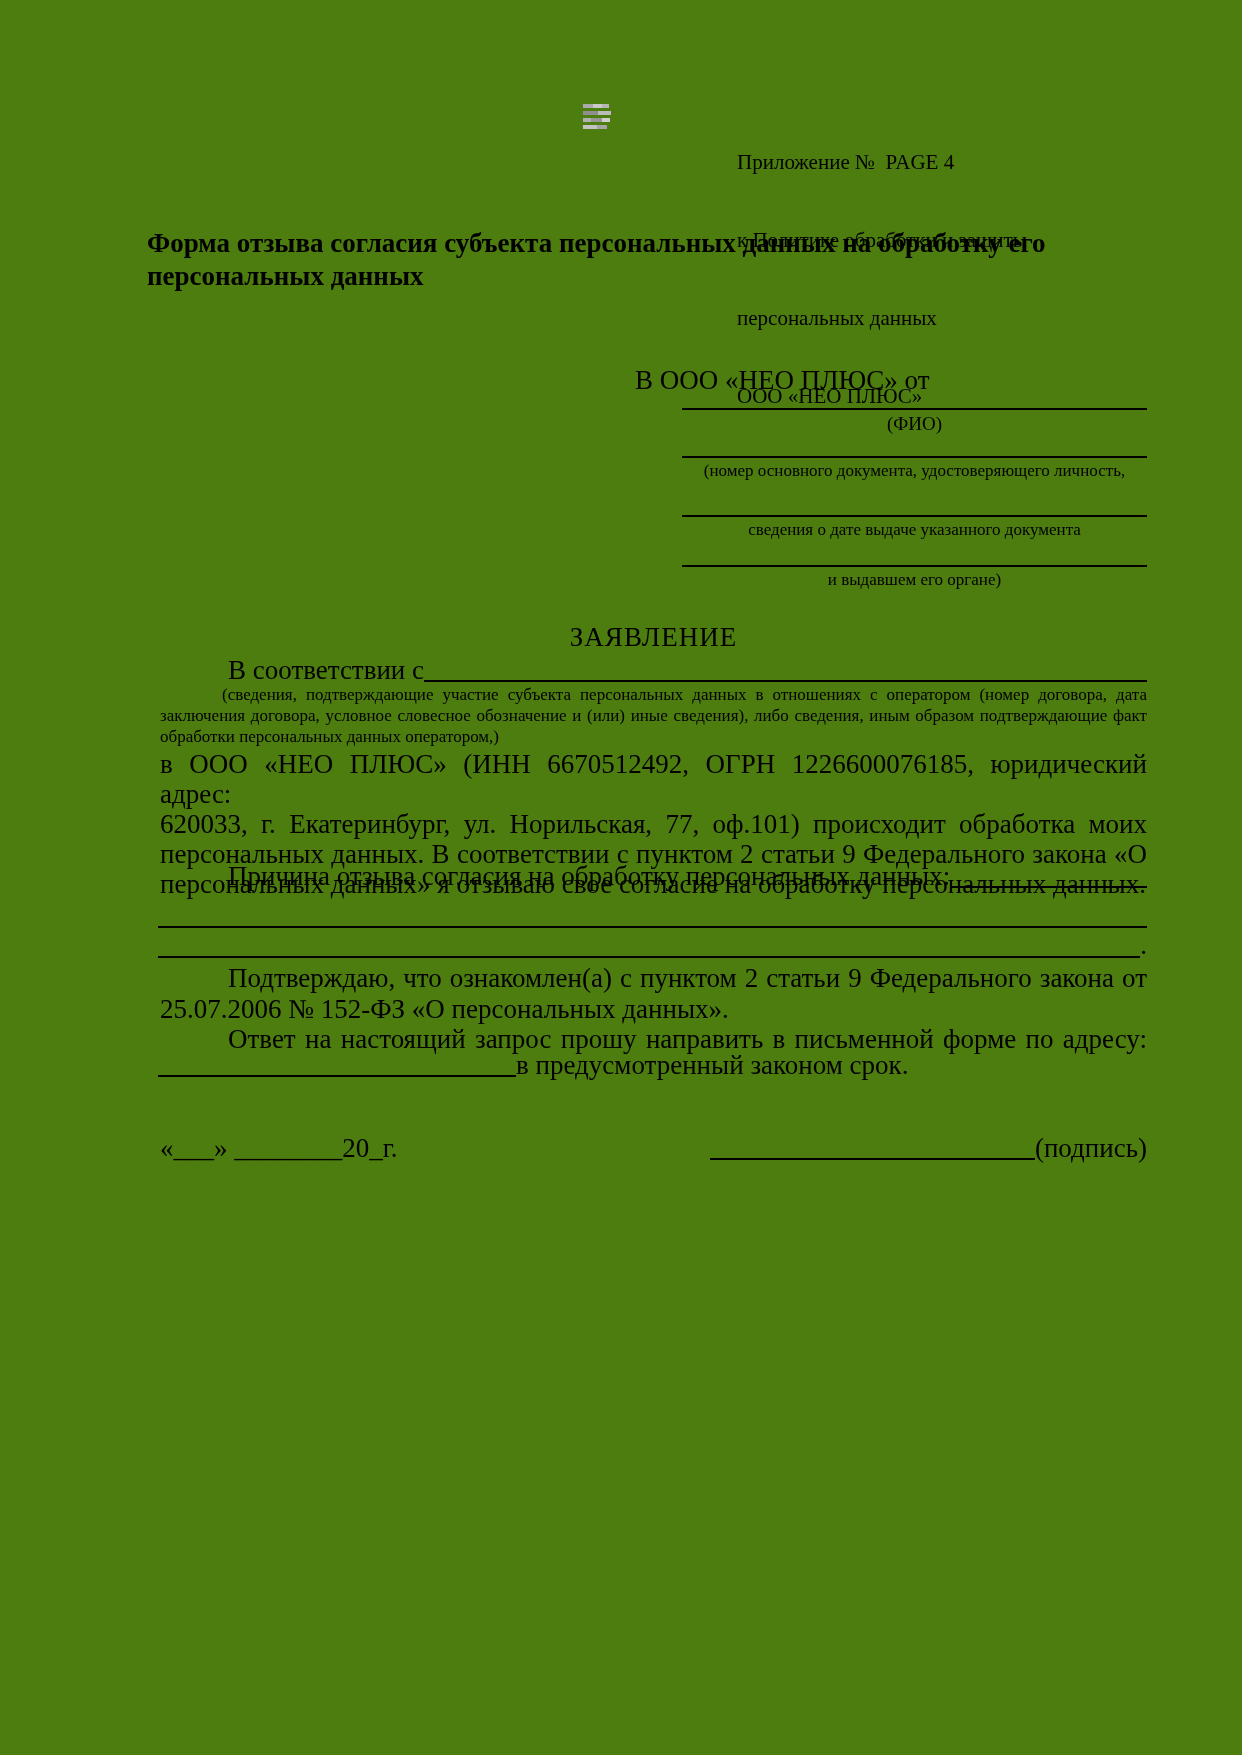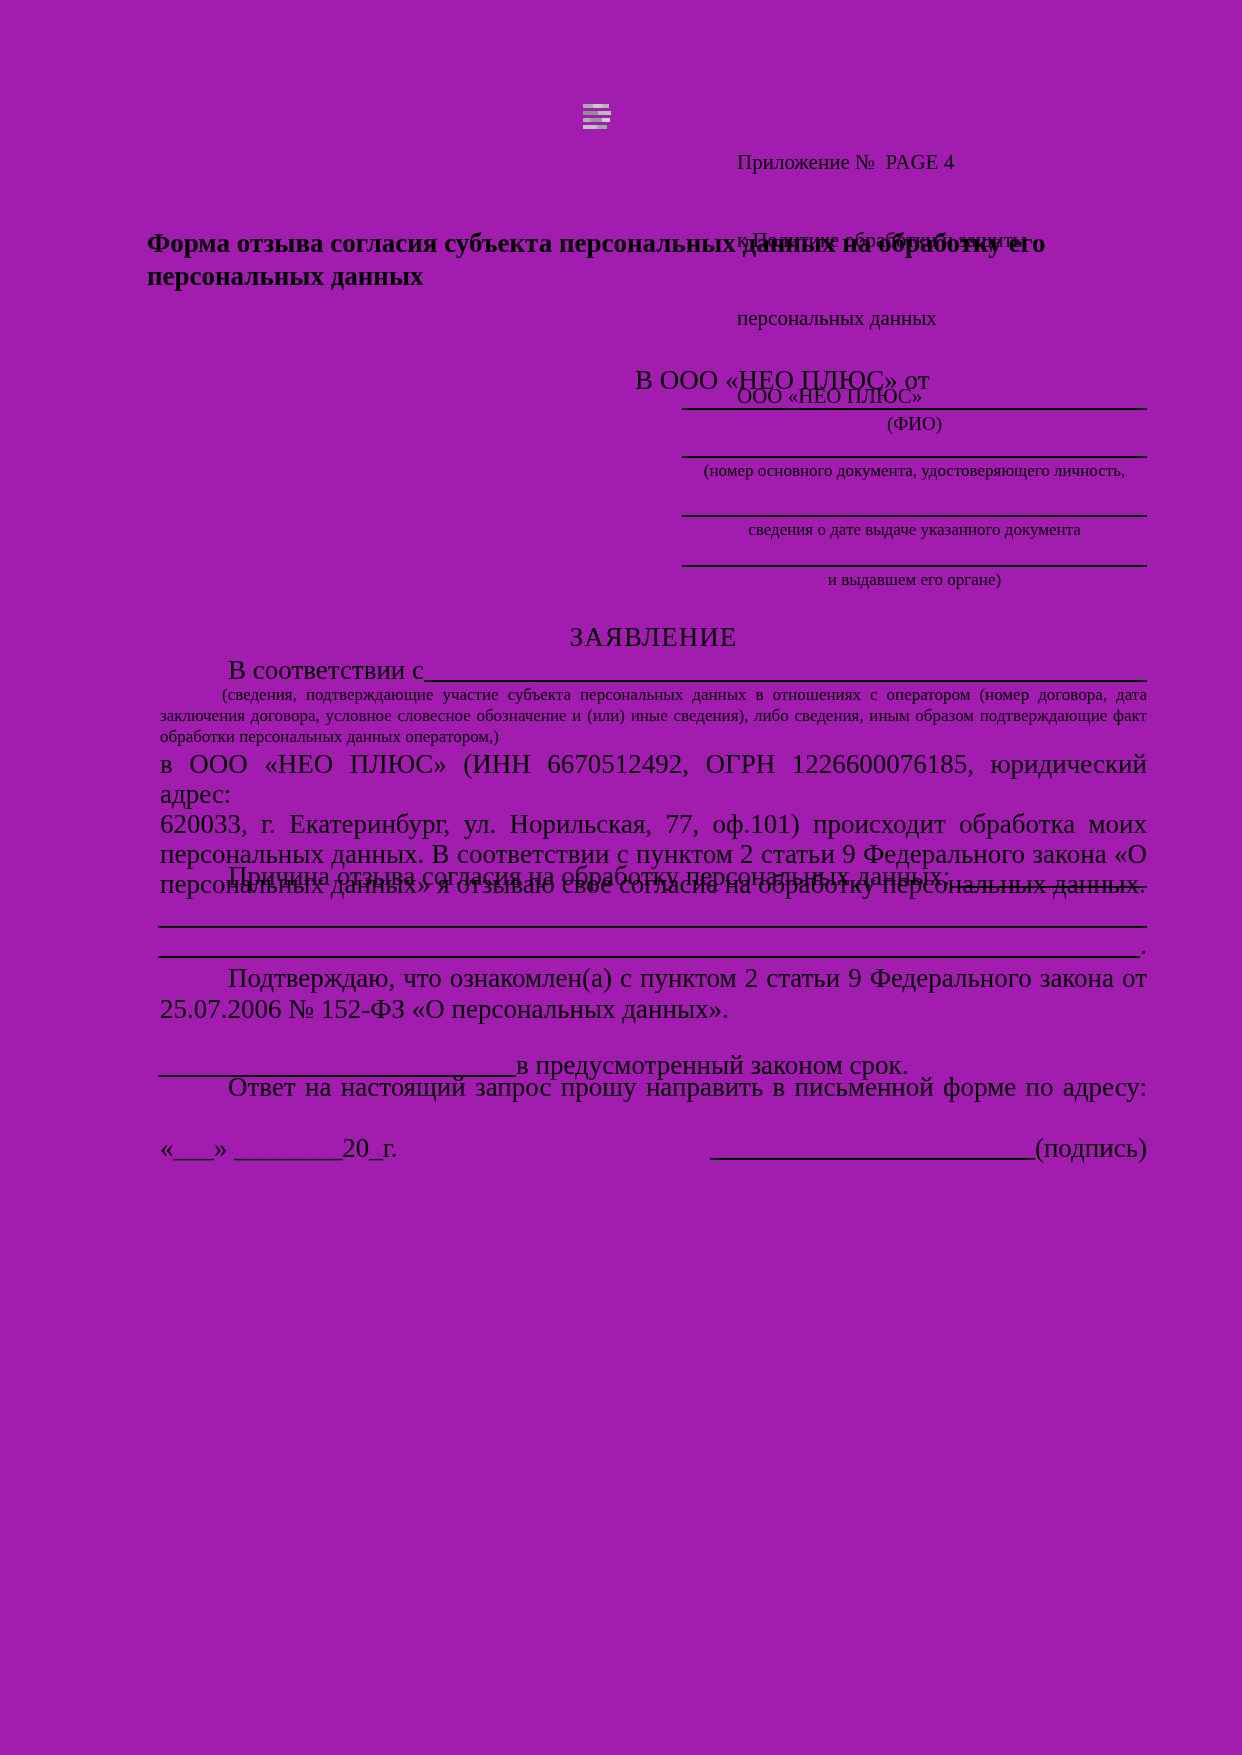"Приложение № PAGE 4" .page { background: #a21caf -> #4d7c0f }
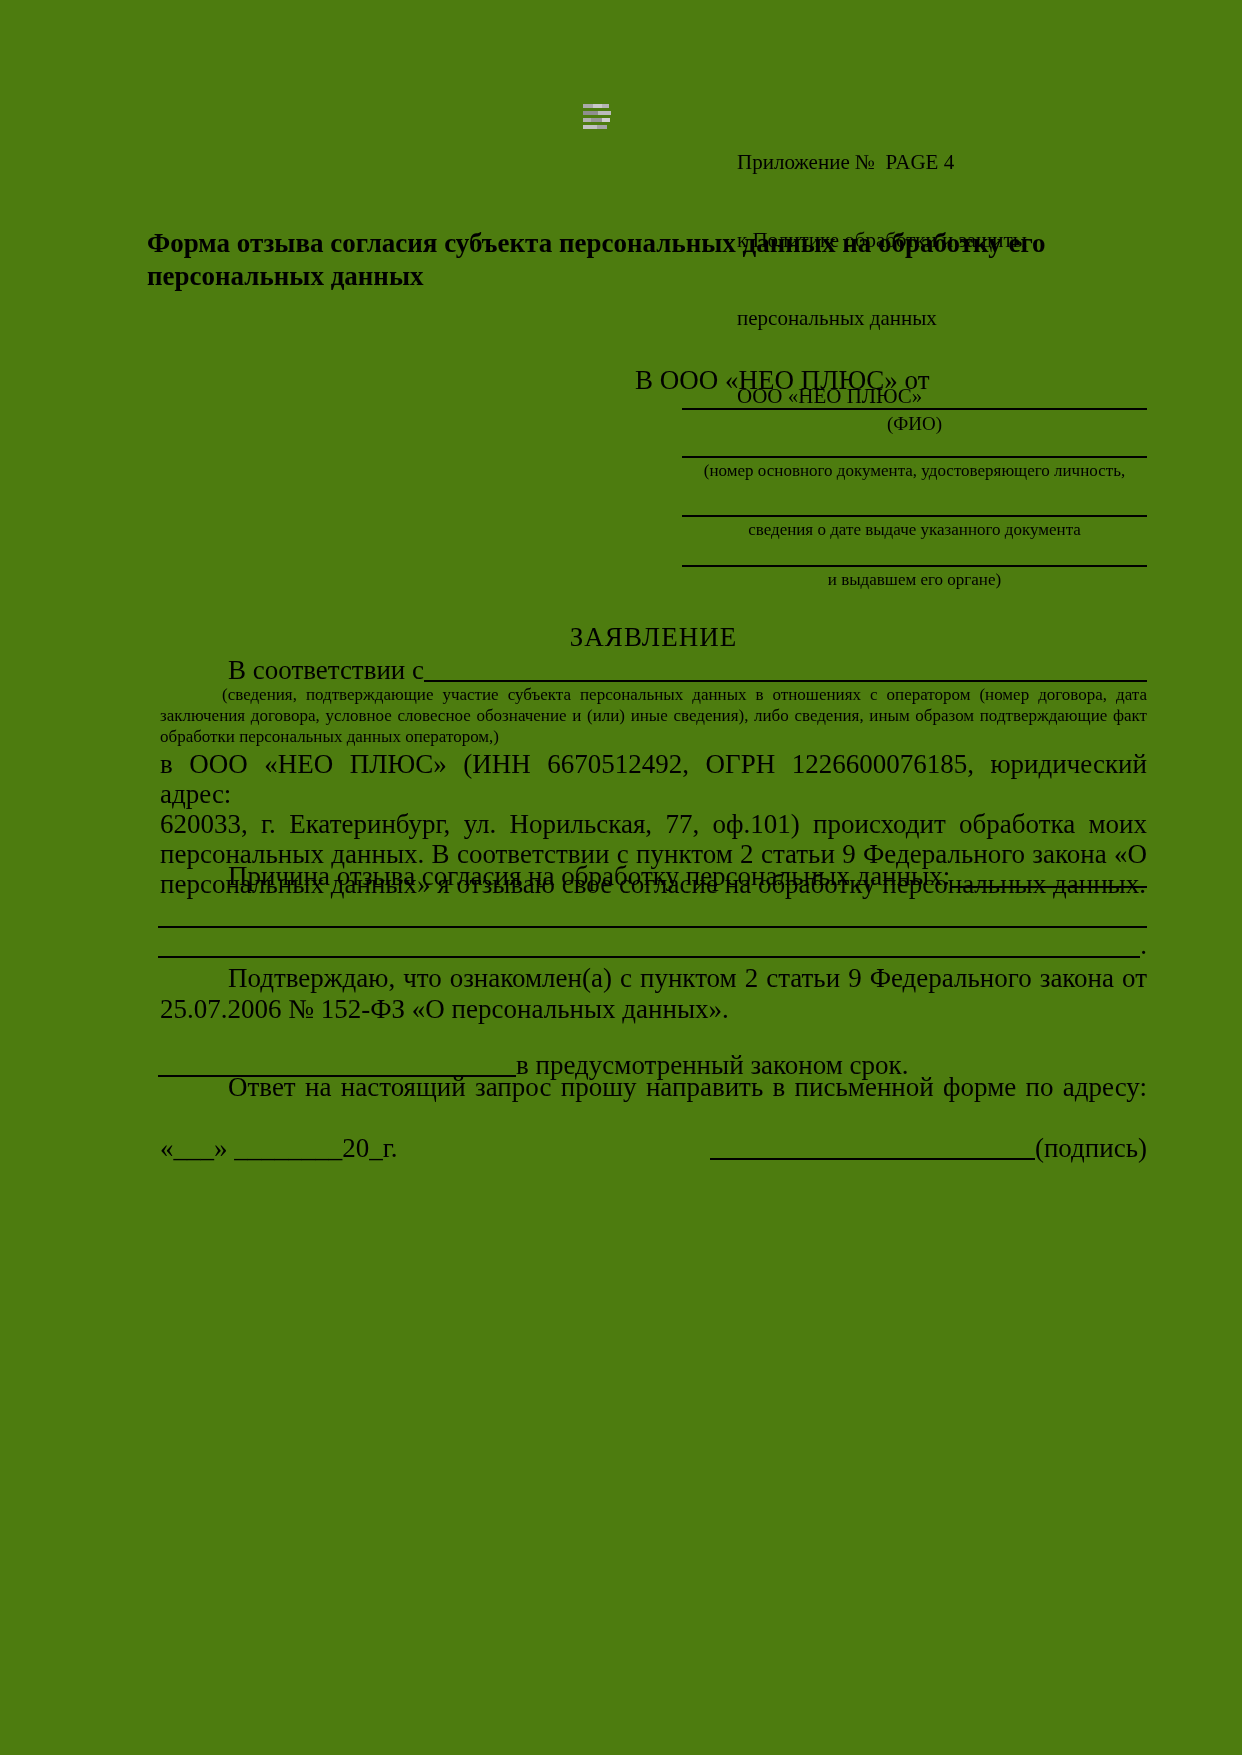"Ответ на настоящий запрос прошу" .reply1 { margin-top: 48px -> none }
